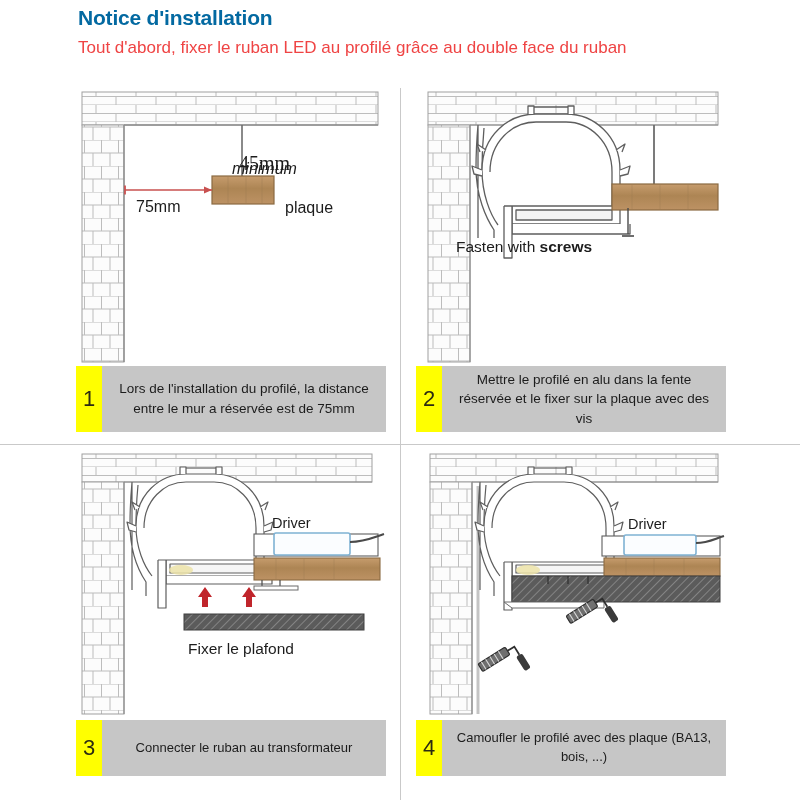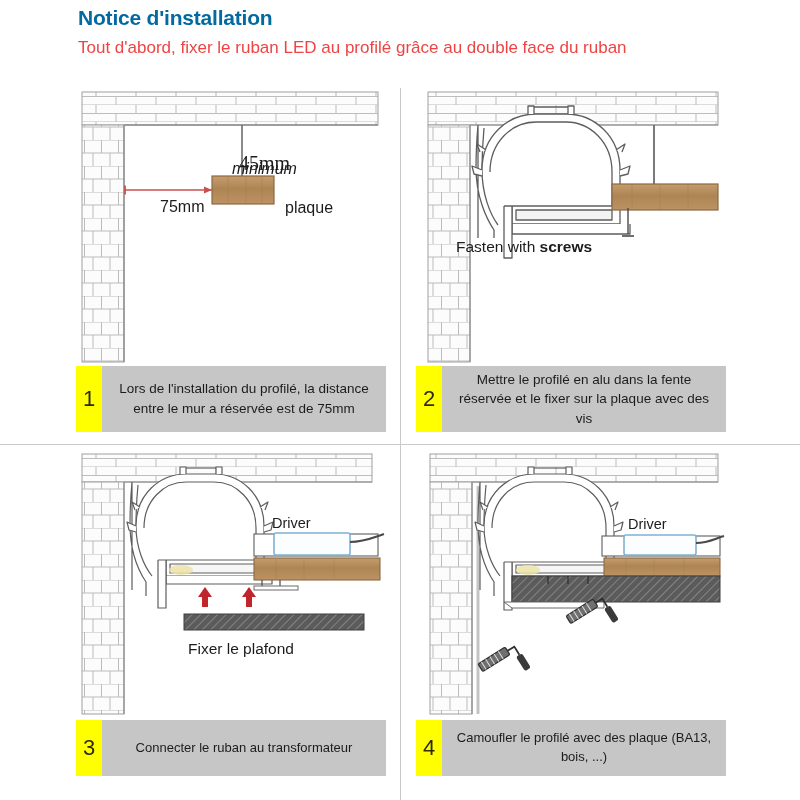"75mm" span.flab { margin-left: 24px -> none }
